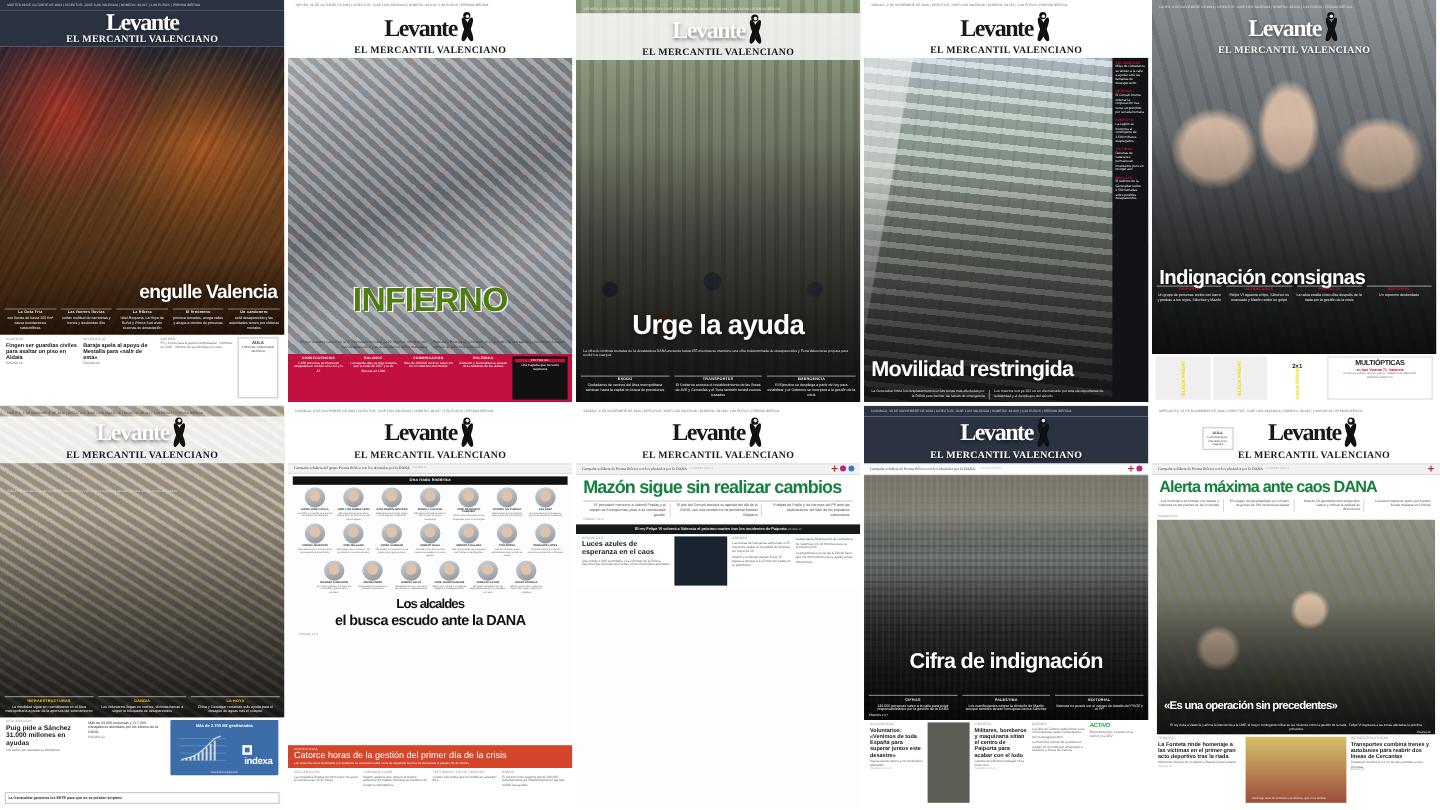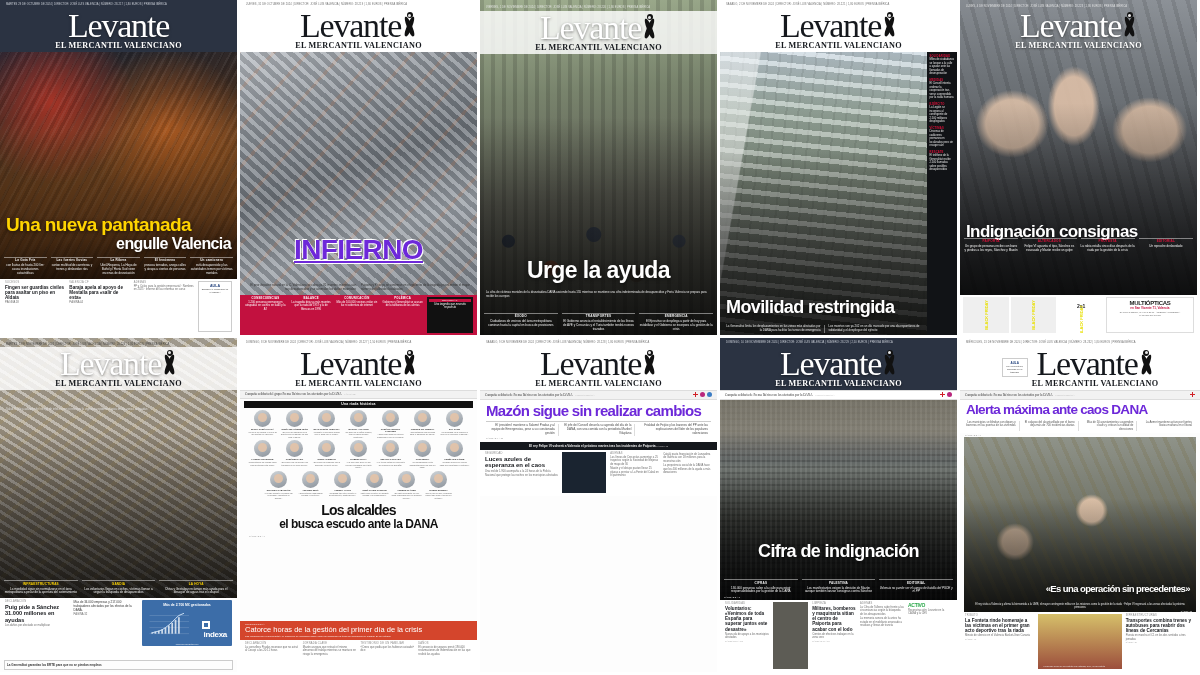"Levante" .logo { font-size: 34px -> 20px; font-weight: 400 -> 700 }
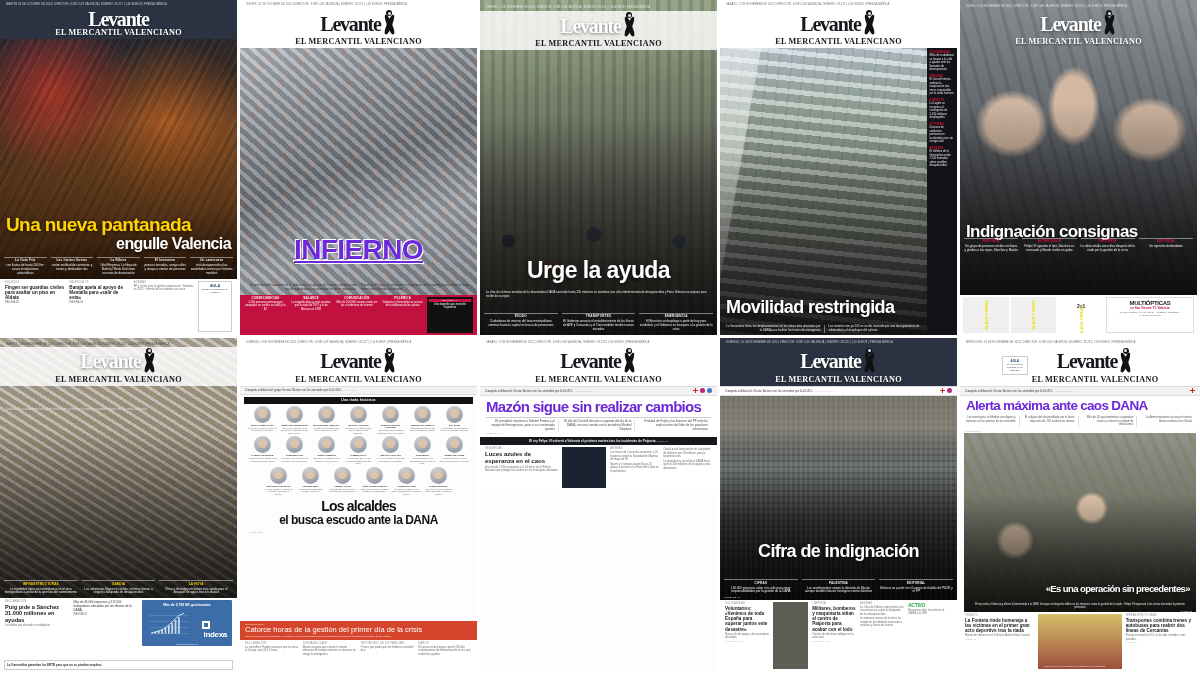"Una nueva pantanada" div.headline { html: <div>Una nueva pantanada</div> -> none }
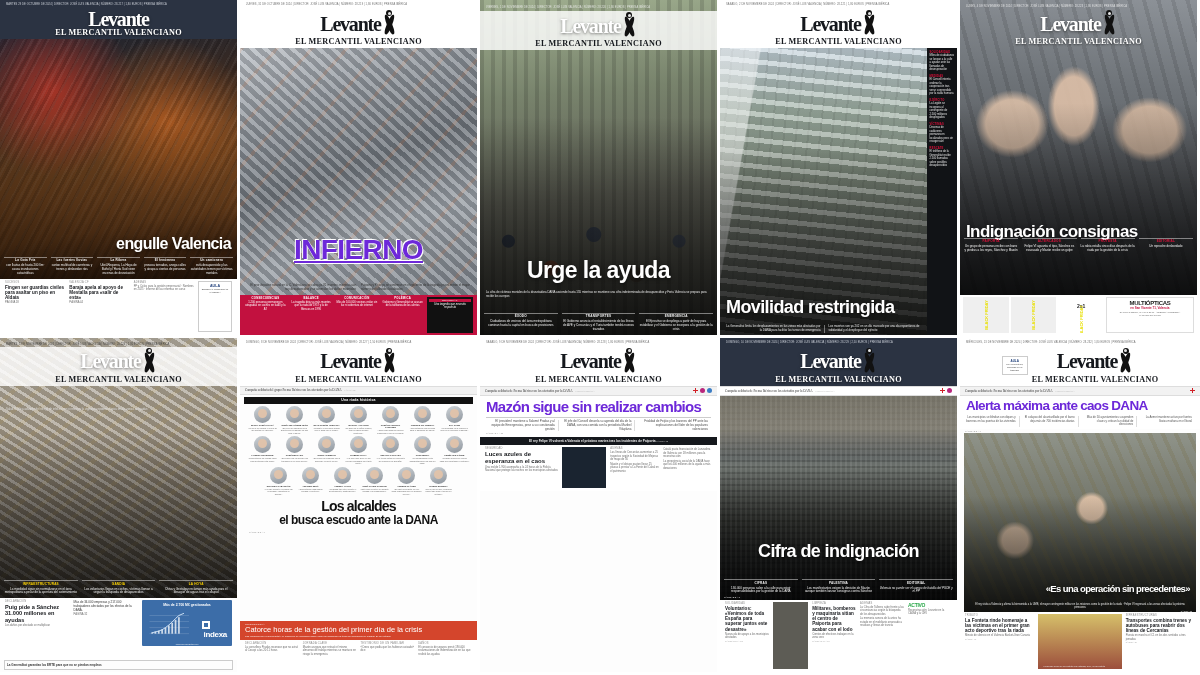"INFIERNO" div.headline { color: #6d28d9 -> #4d7c0f; text-decoration: underline -> none }
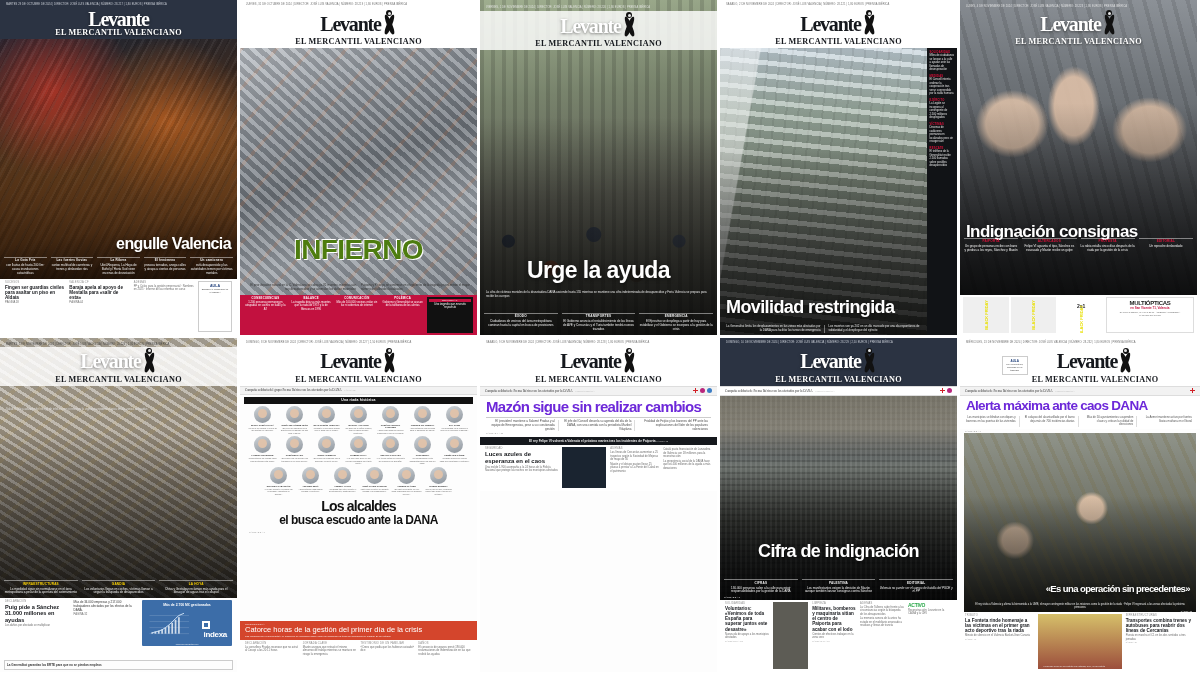"Mazón sigue sin realizar cambios" .bigtext-head .h { color: #6d28d9 -> #15803d }
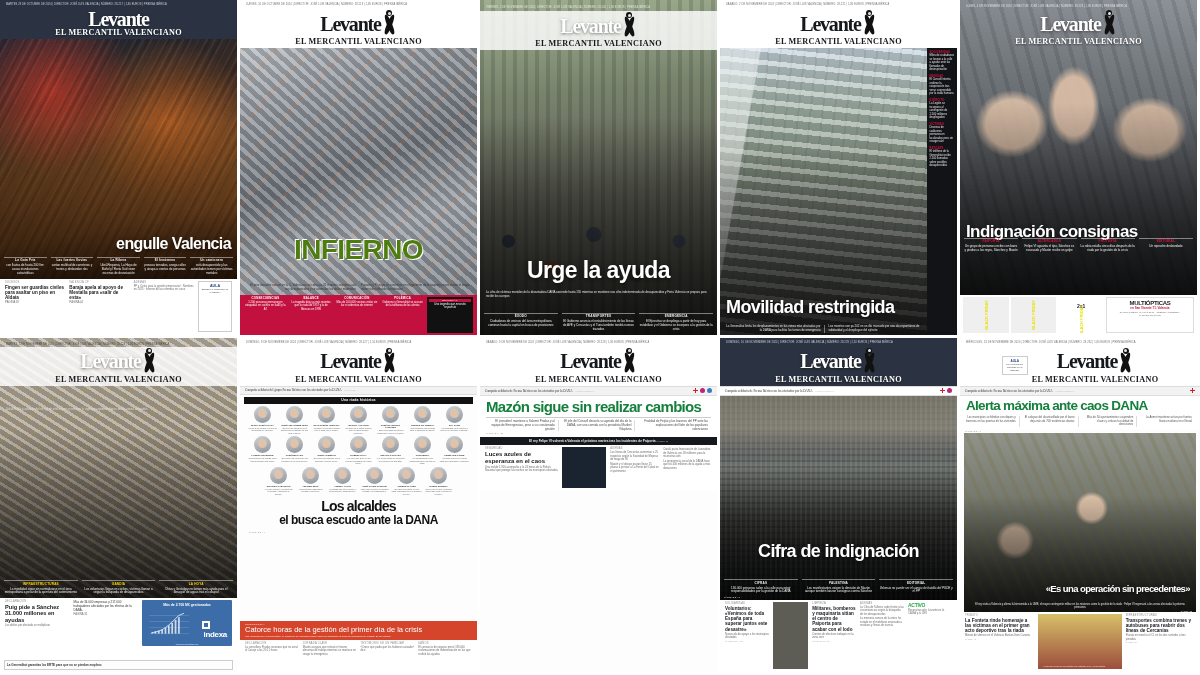"Los alcaldes" .bigserif-head .l1 { font-size: 14px -> 11px }
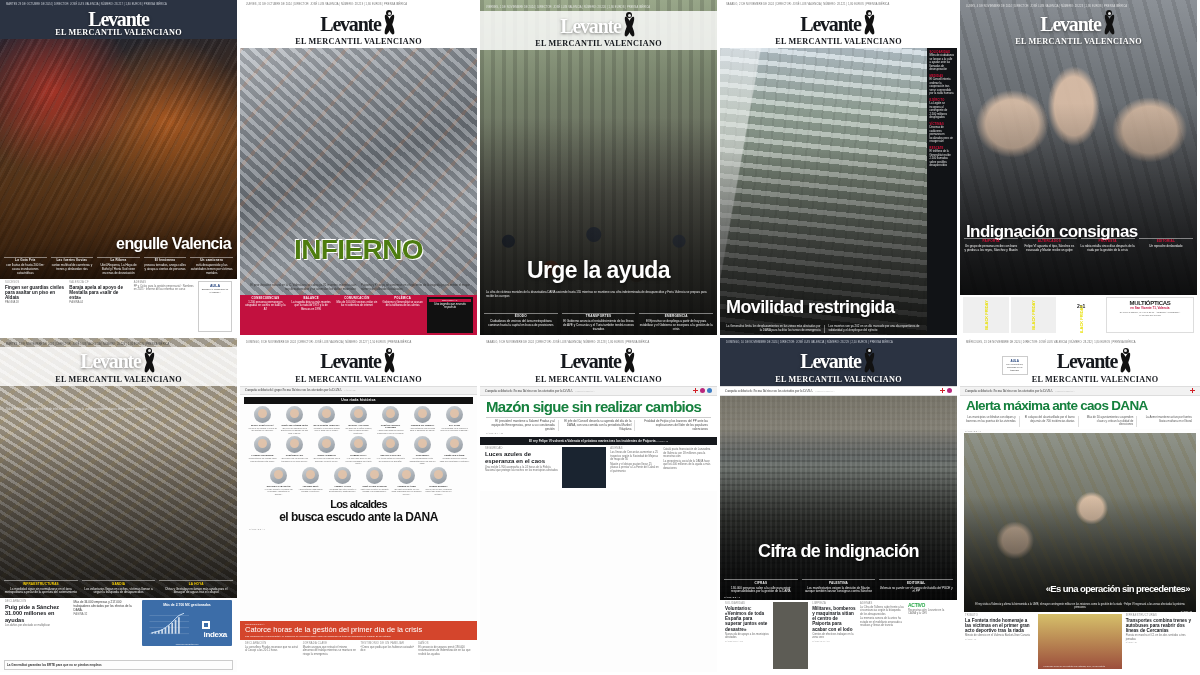"«Es una operación sin precedentes»" div.headline { text-align: right -> left }
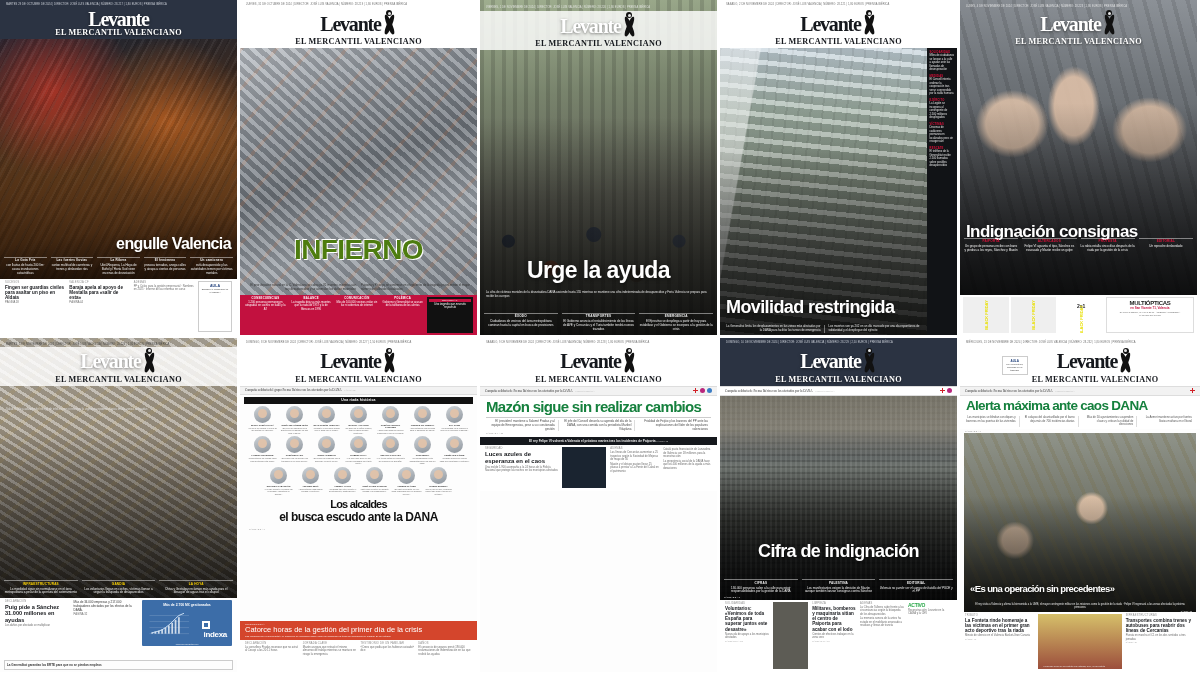"indexa" .bottomzone { justify-content: flex-end -> none }
